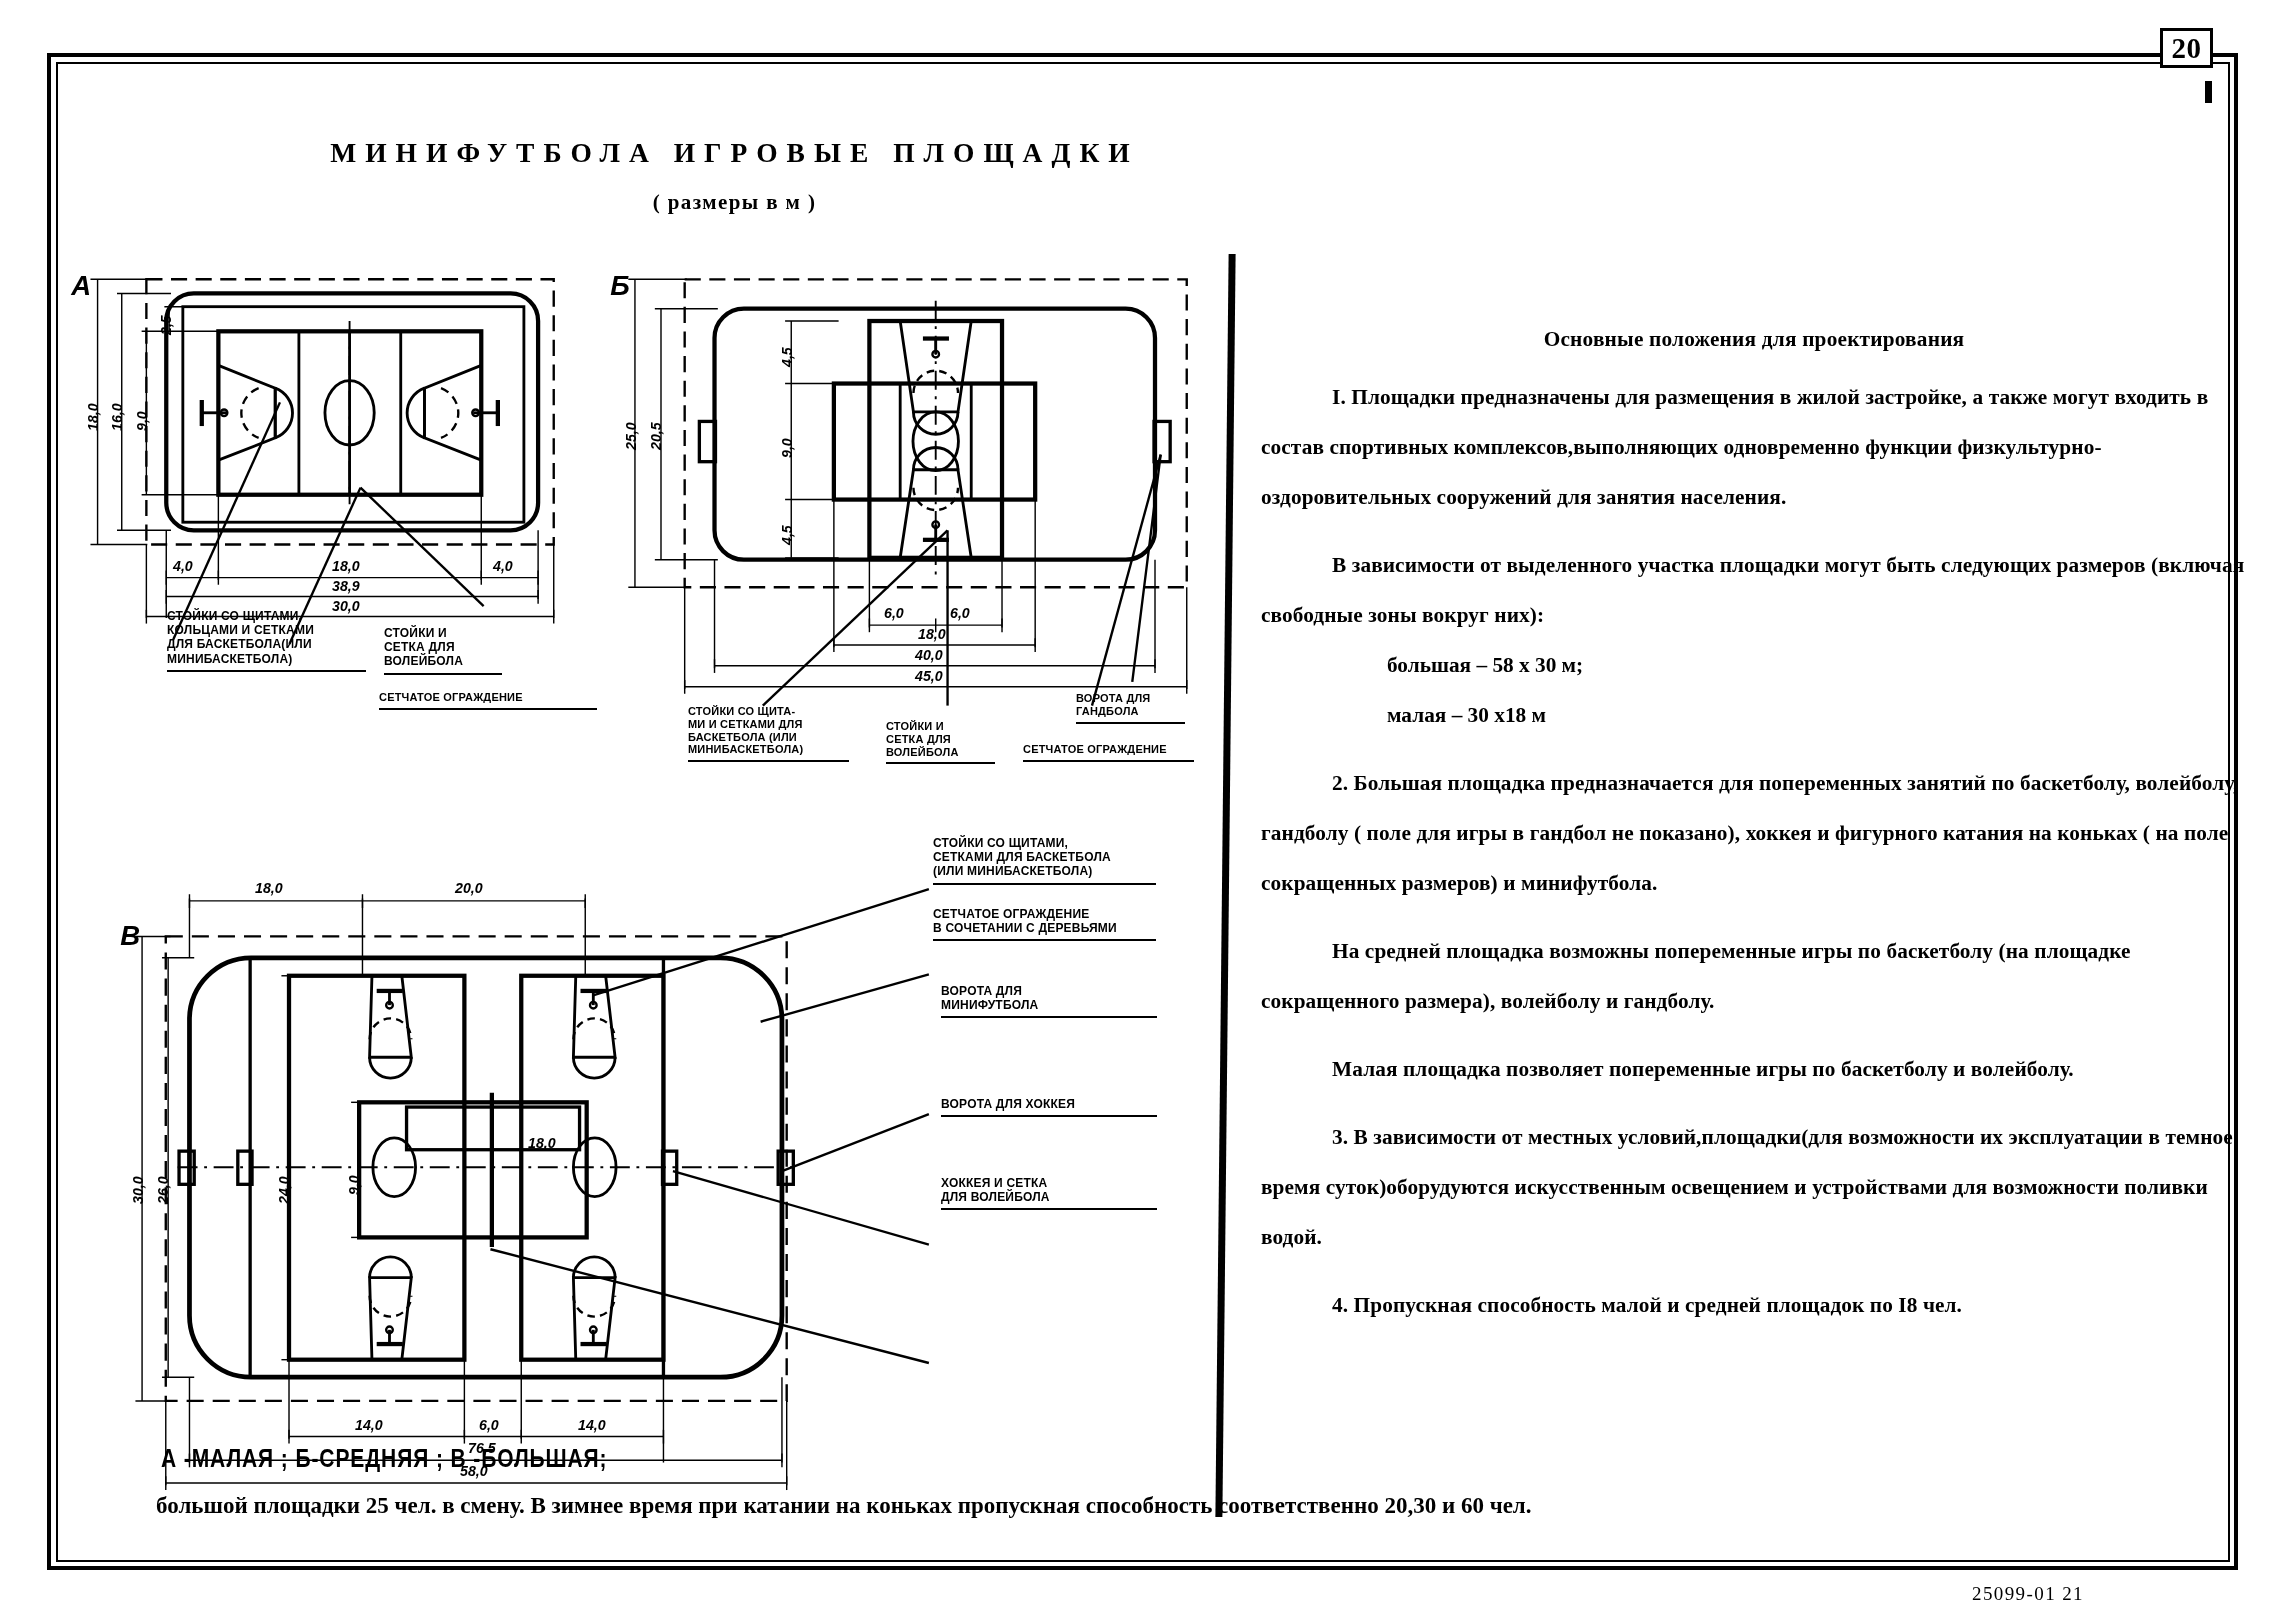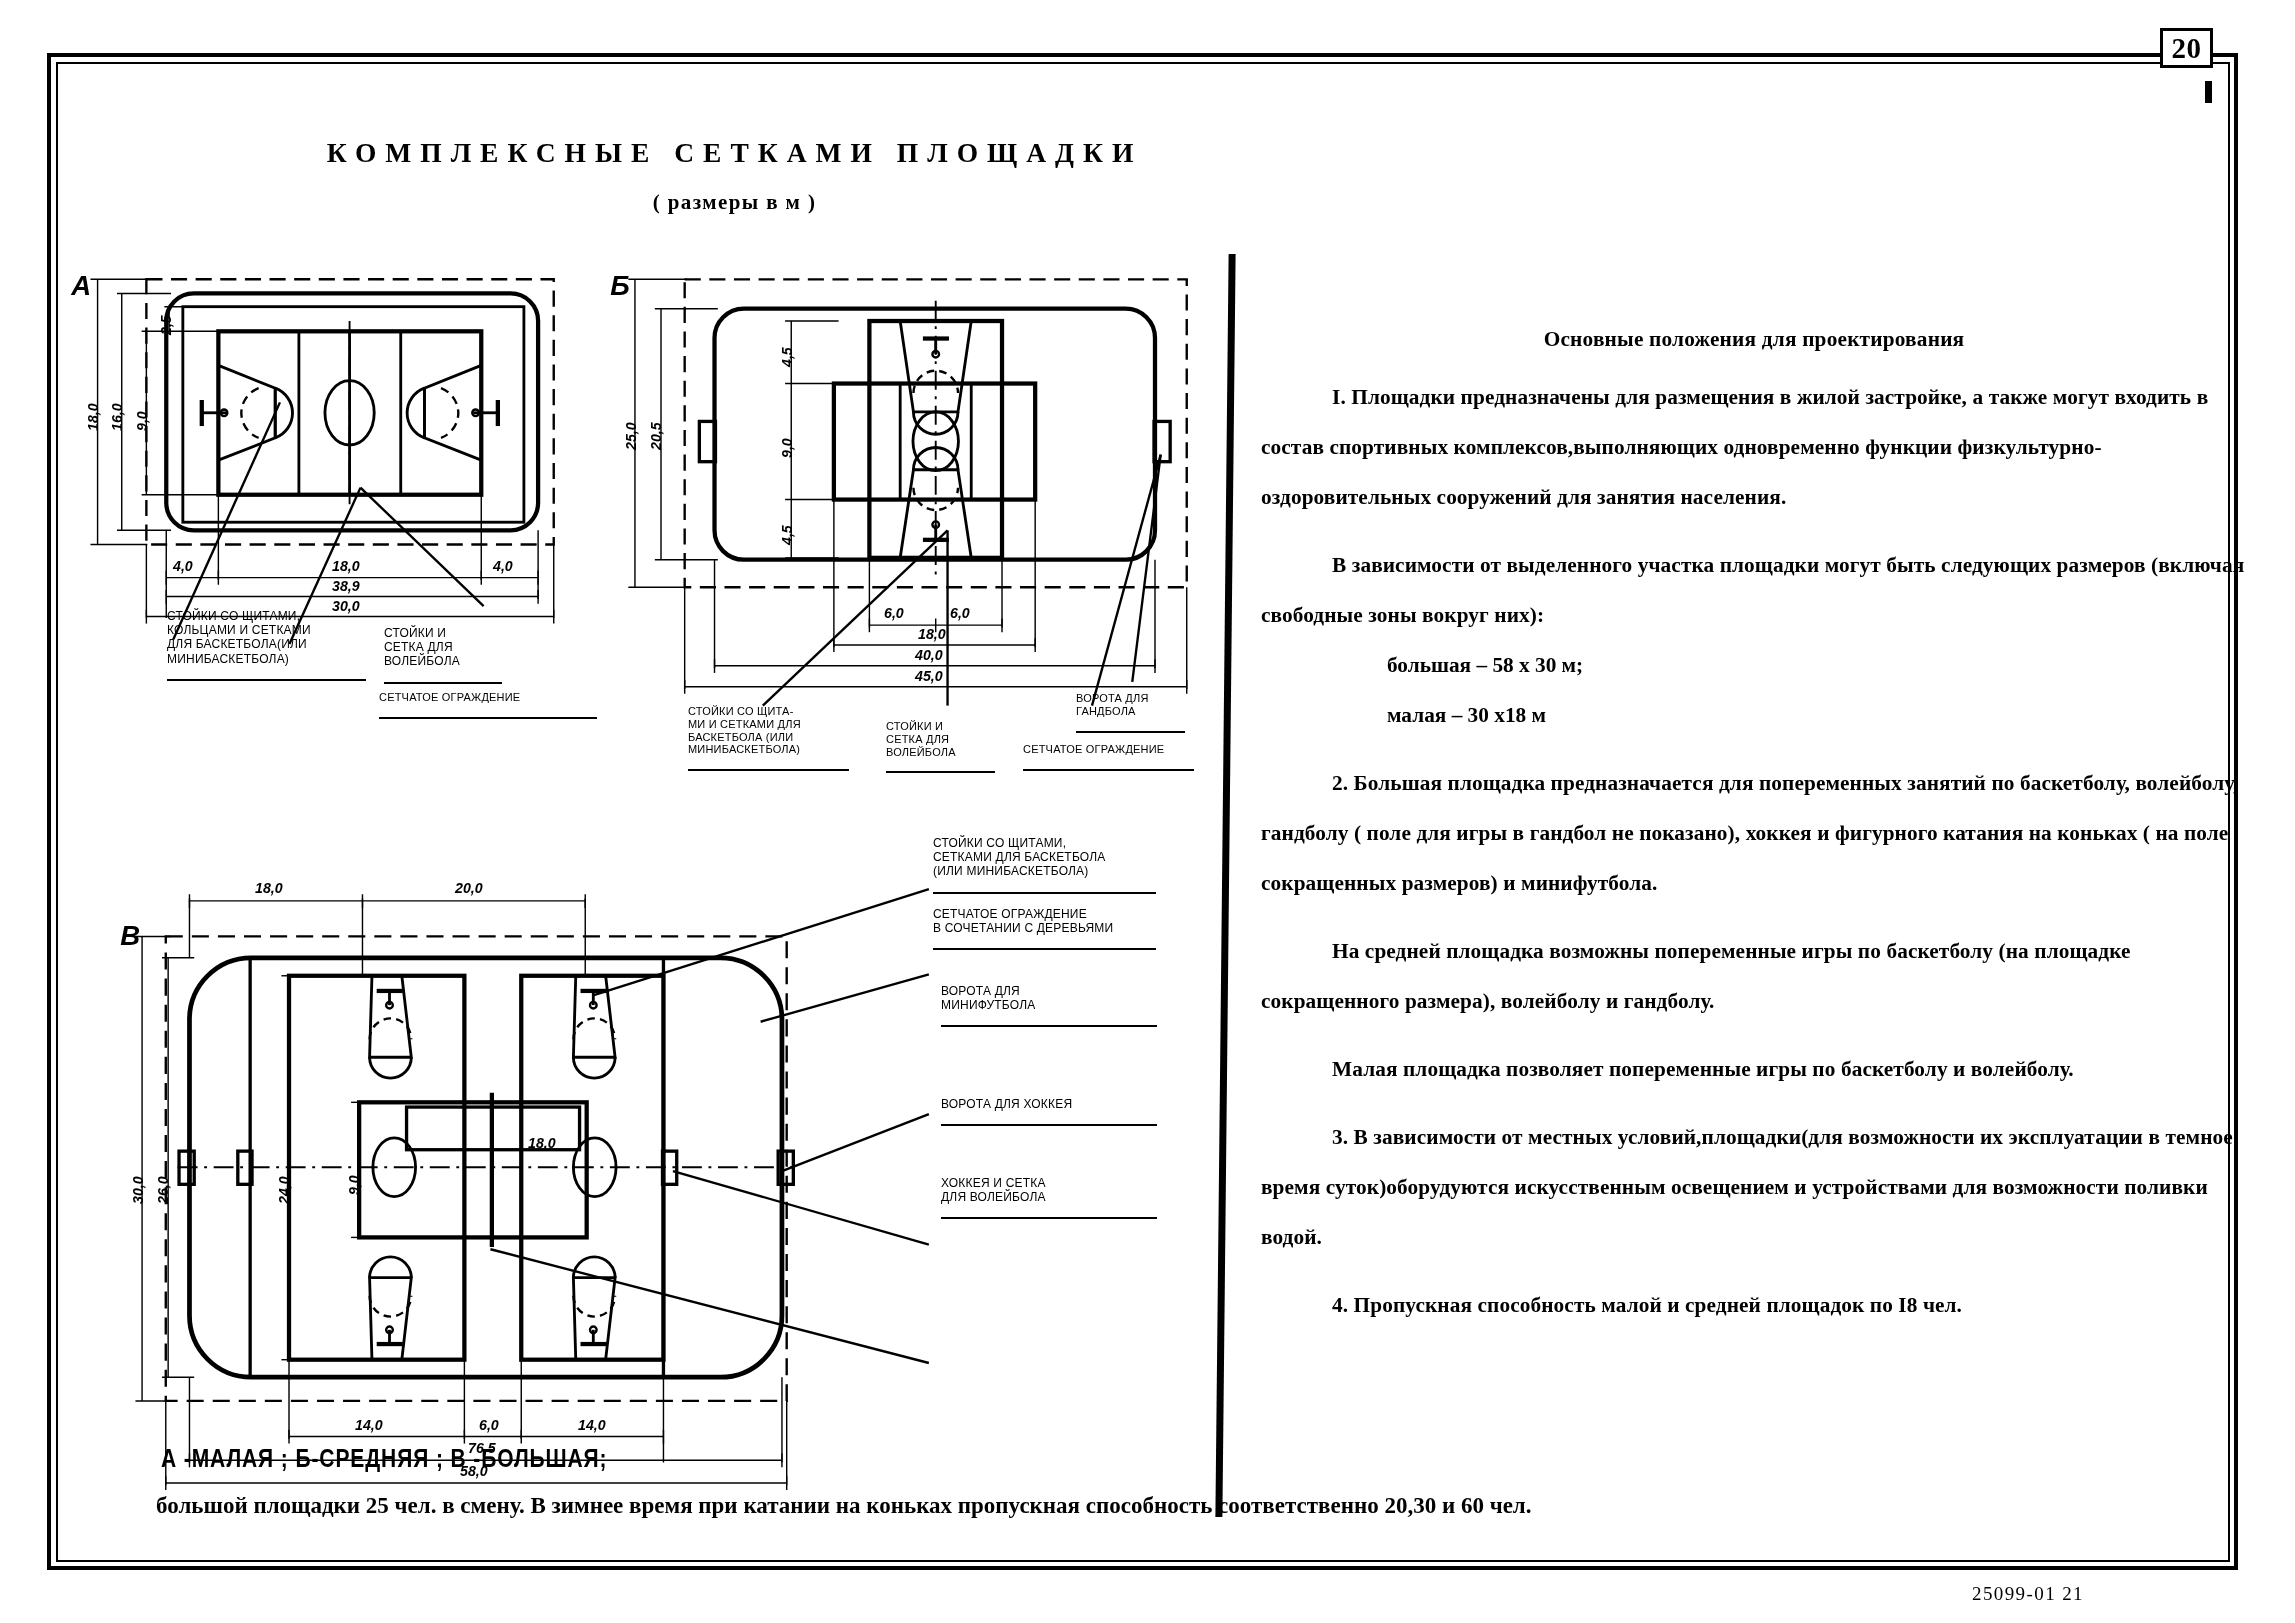"КОМПЛЕКСНЫЕ СЕТКАМИ ПЛОЩАДКИ" div { text: КОМПЛЕКСНЫЕ  СЕТКАМИ -> МИНИФУТБОЛА  ИГРОВЫЕ }
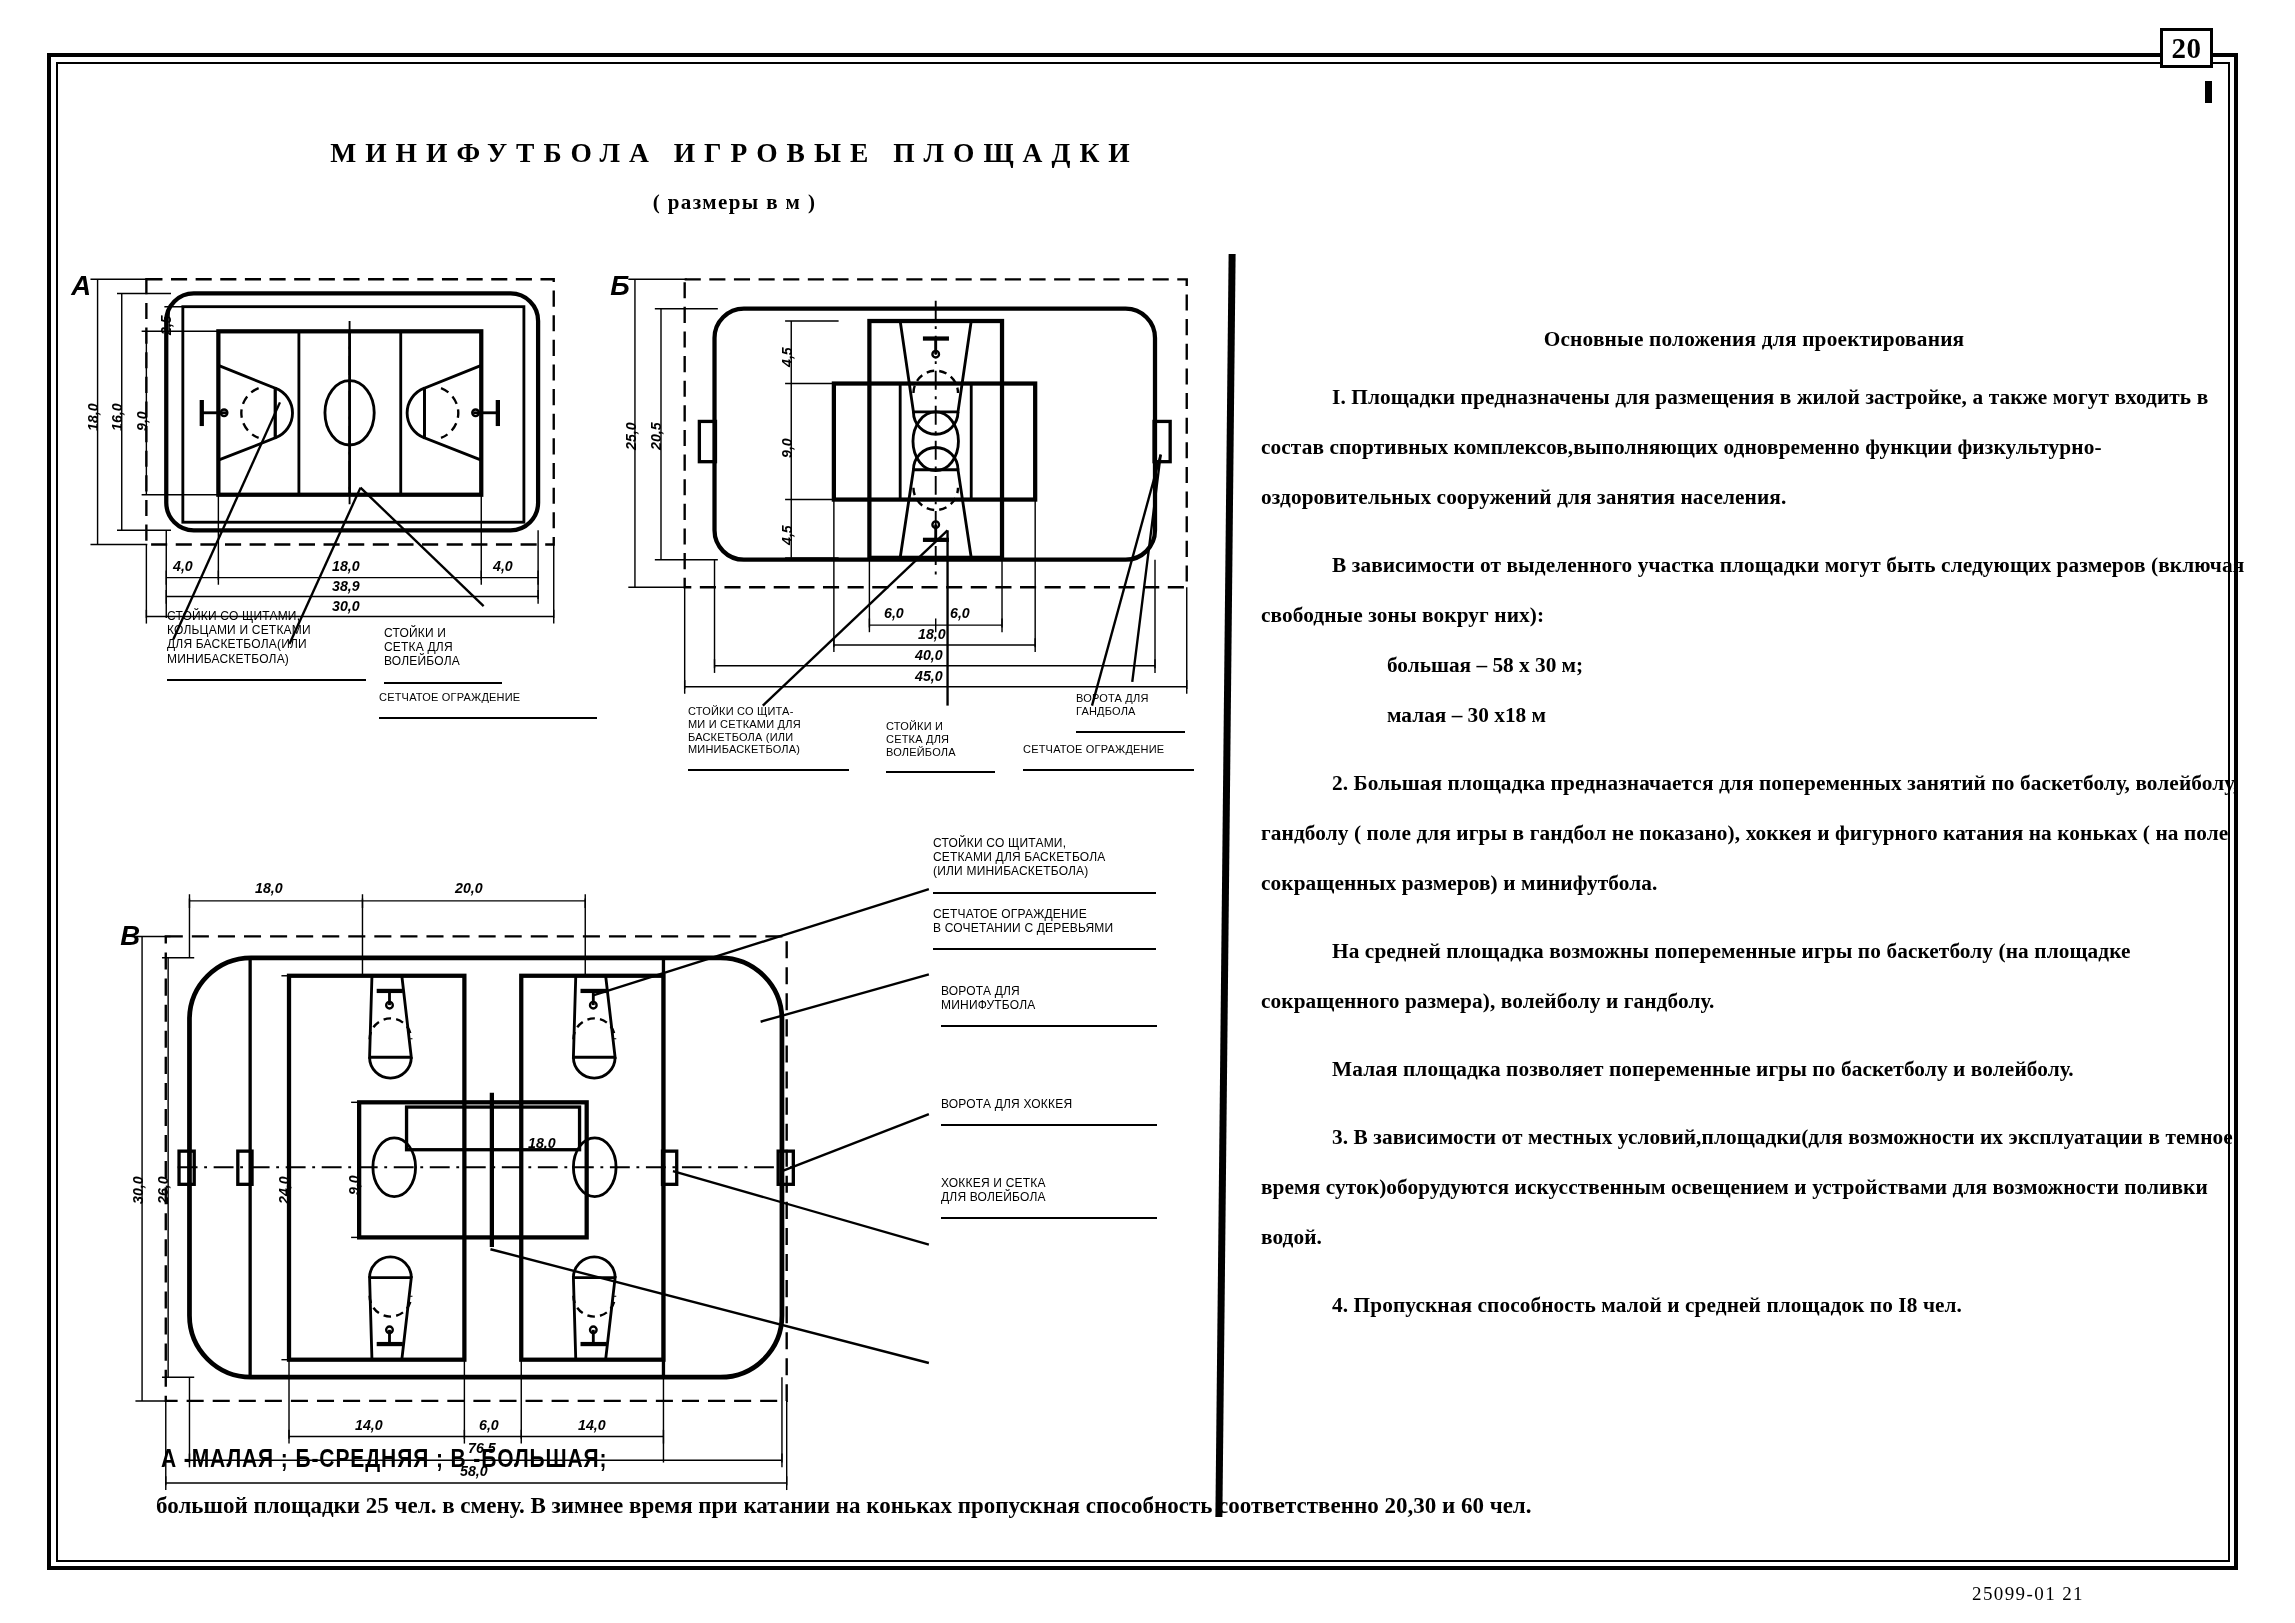"СТОЙКИ СО ЩИТАМИ," .anno { font-weight: normal -> bold; padding-bottom: 13px -> 4px }
